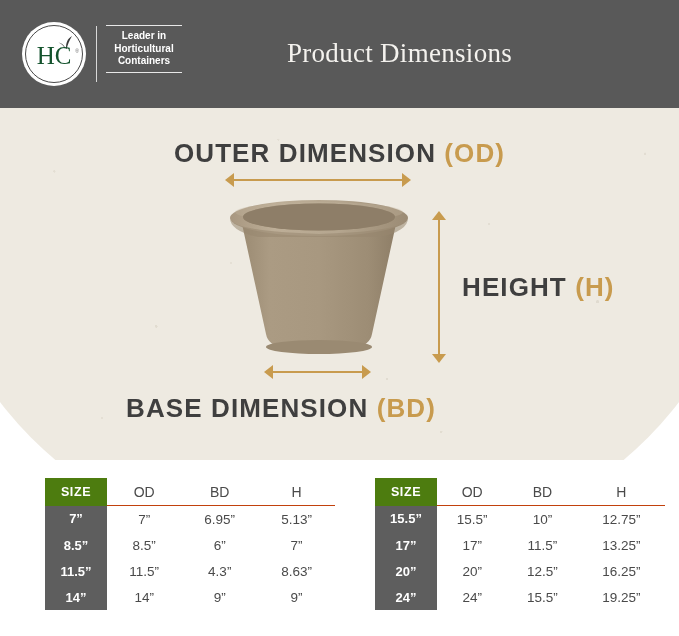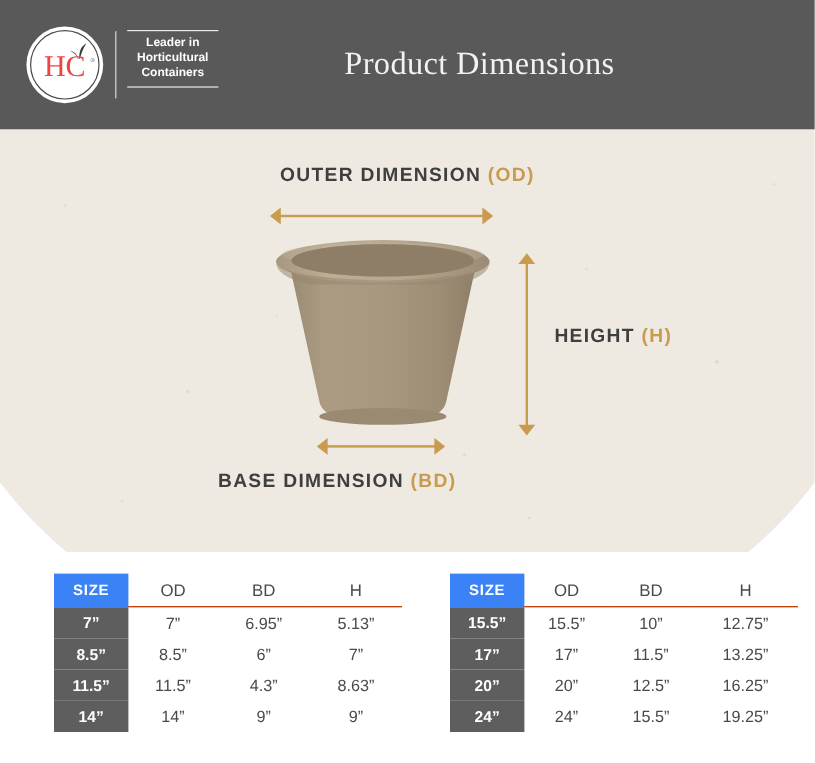"HC" #logo-mark .hc { color: #ef4444 -> #14532d }
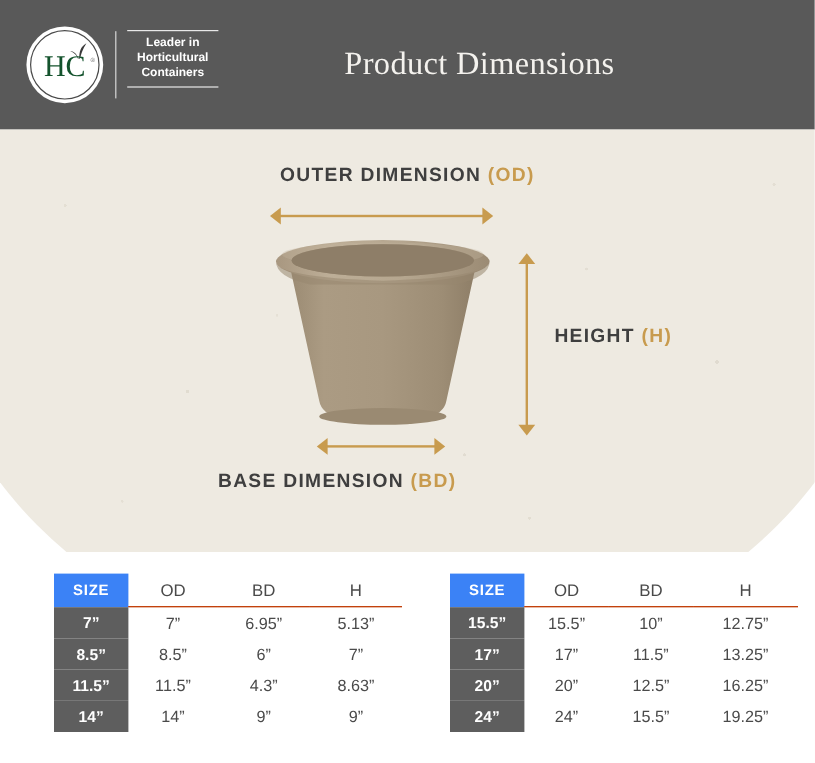"OUTER DIMENSION (OD)" .dim-label { font-size: 16px -> 26px }
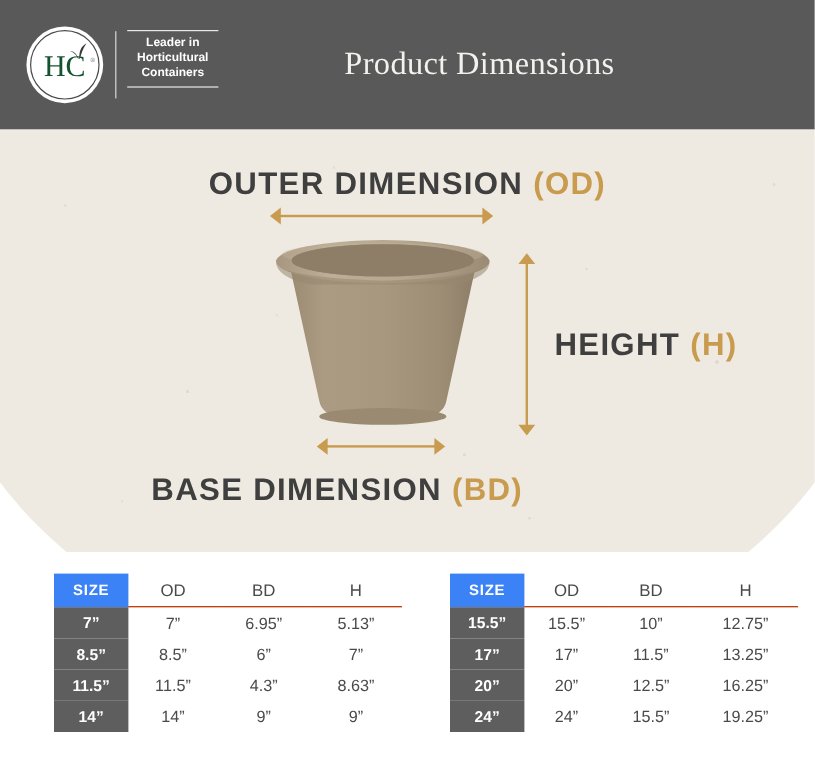"SIZE" .th-size { background: #3b82f6 -> #4d7c0f }
